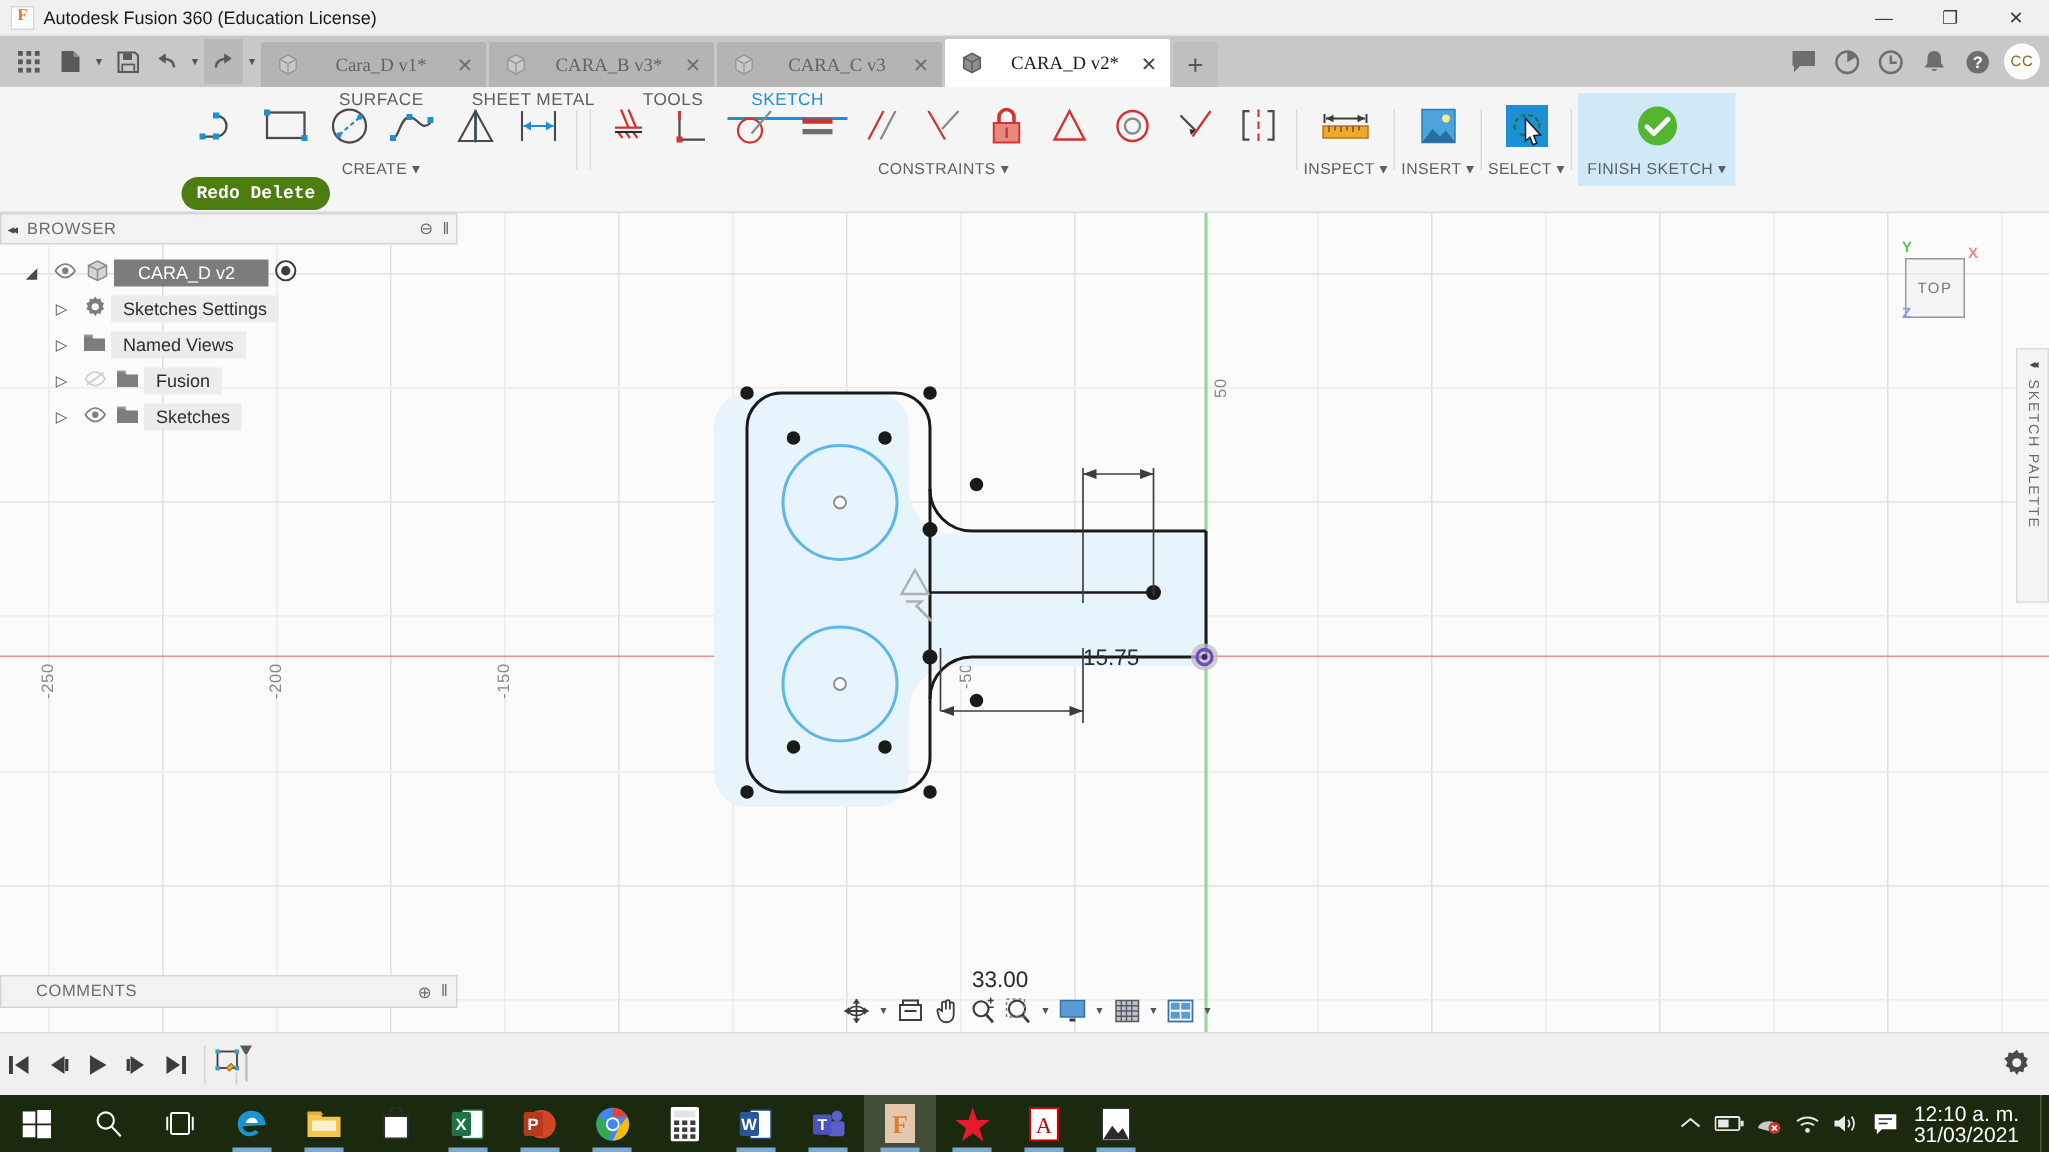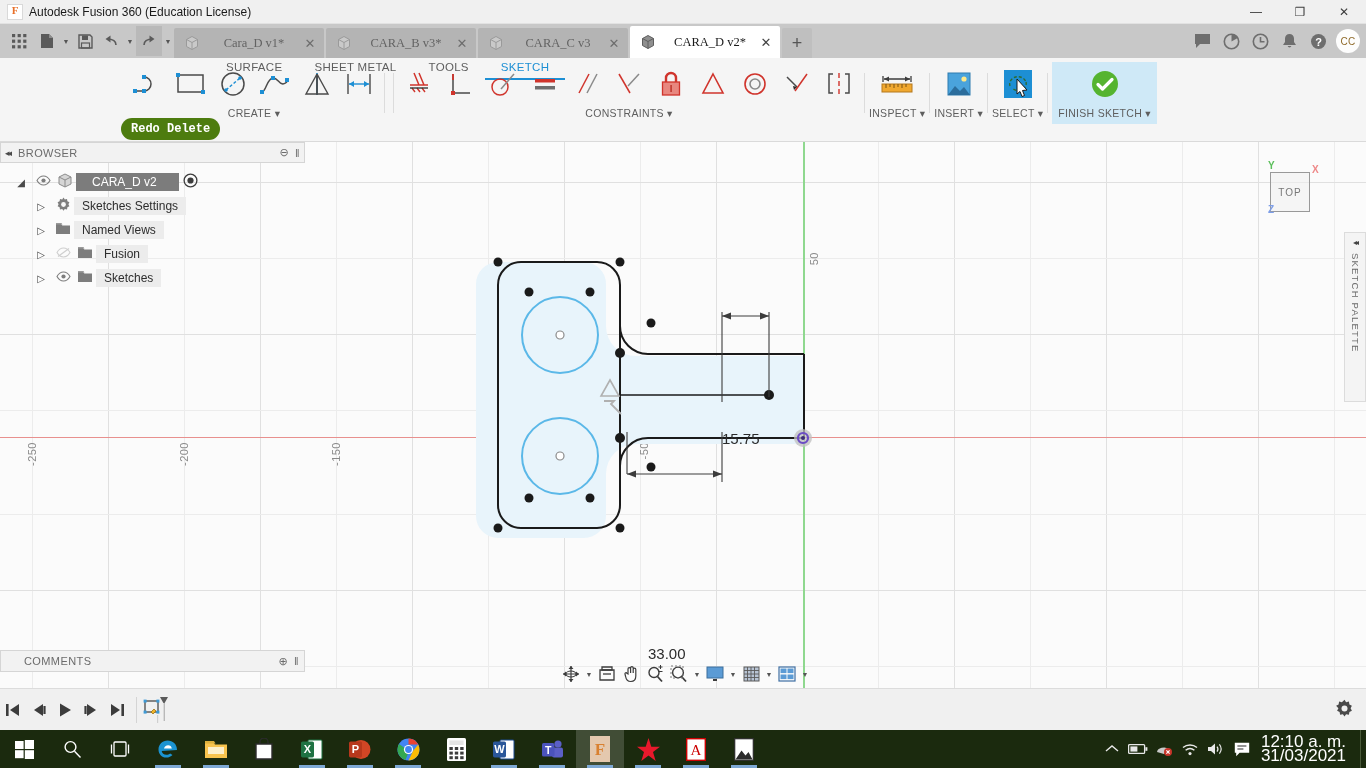"12:10 a. m." #clock { font-size: 17px -> 14px }
